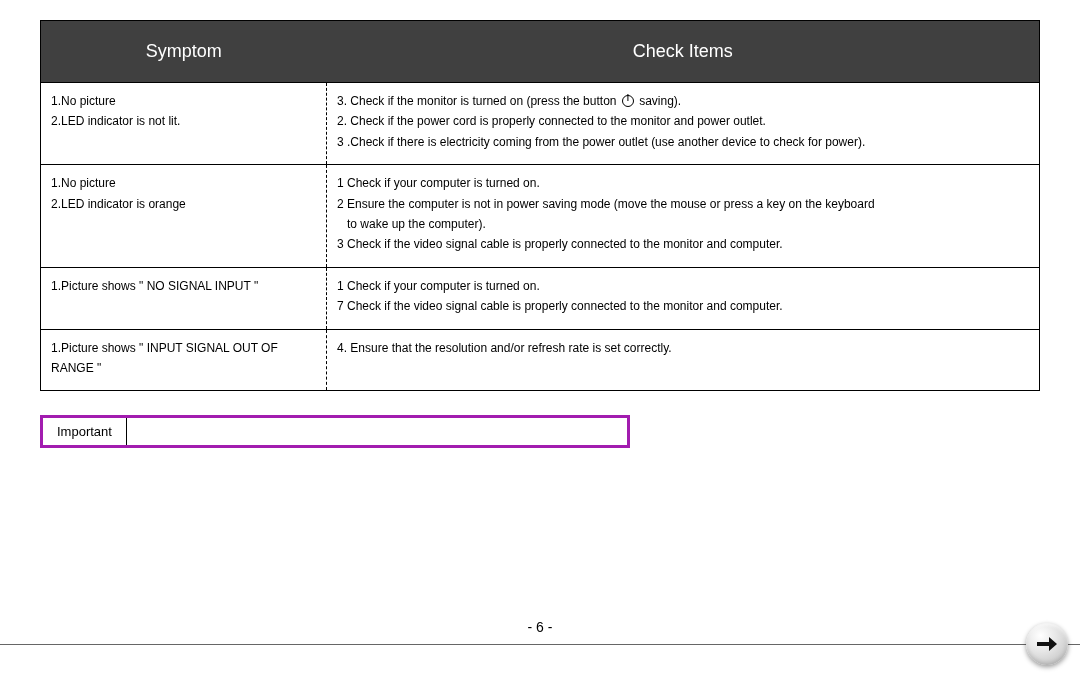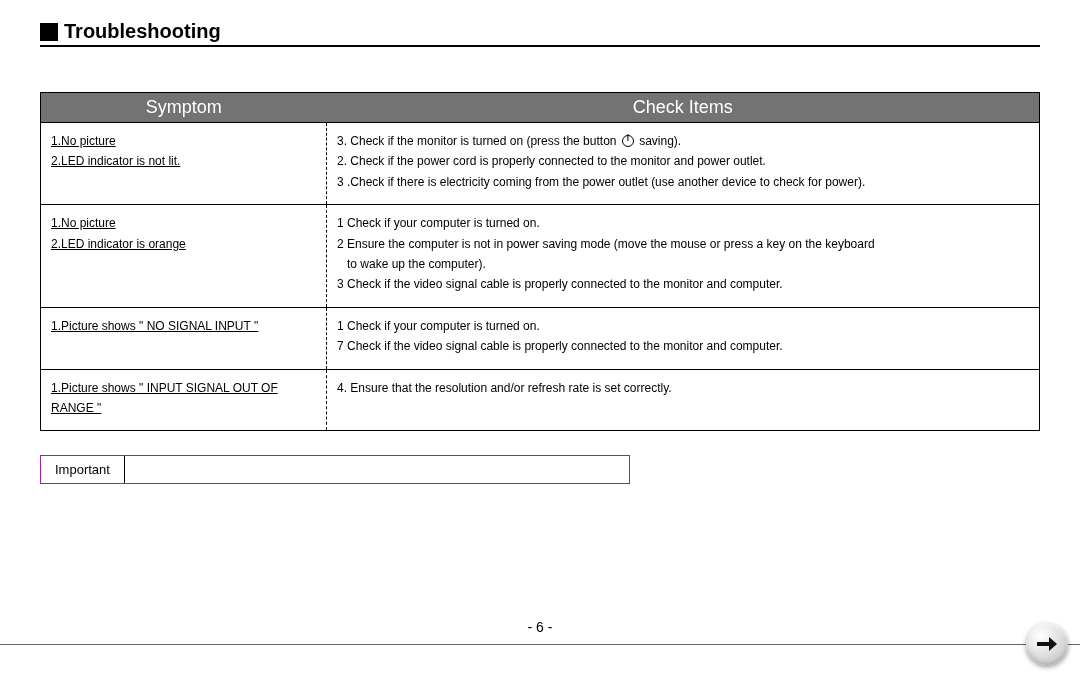"Troubleshooting" div.title-bar { html: <div> <div></div> <div>Troubleshooting</div> </div> -> none }
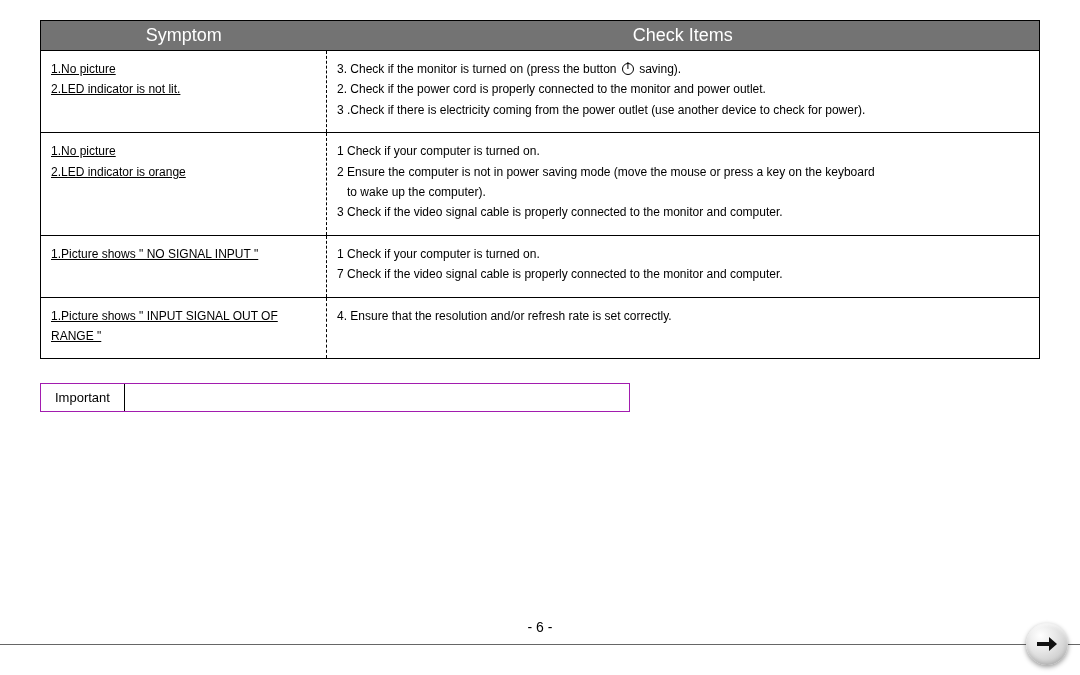"Symptom" .tbl th { background: #737373 -> #404040; padding: 4px 0 -> 20px 0 }
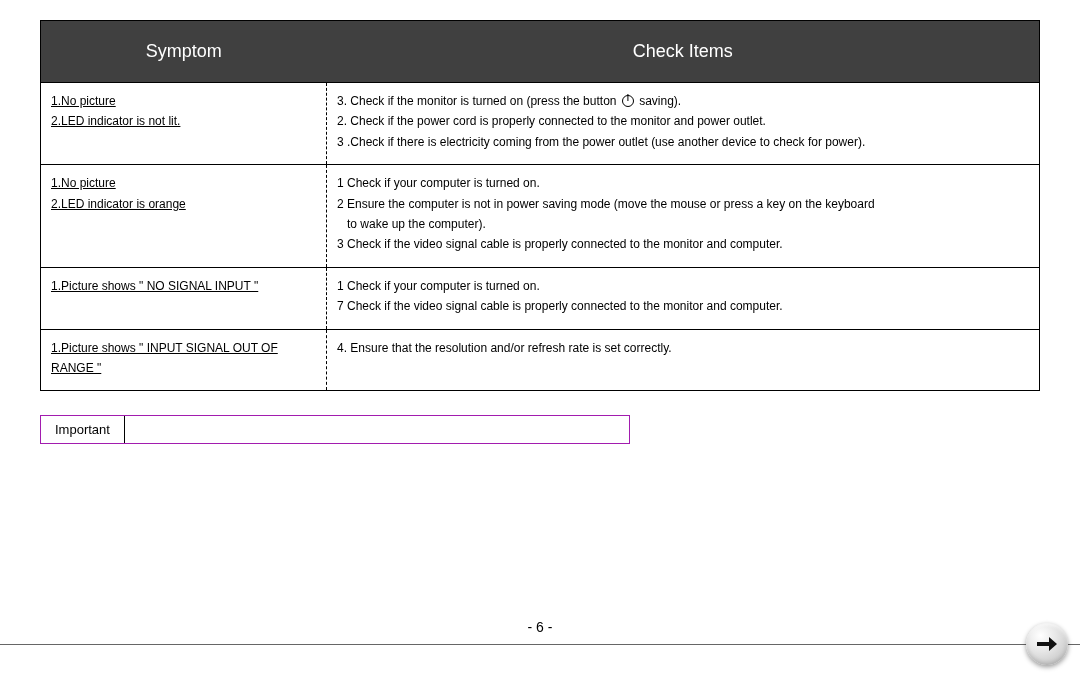"1.No picture" .tbl td.symptom-cell { text-decoration: underline -> none }
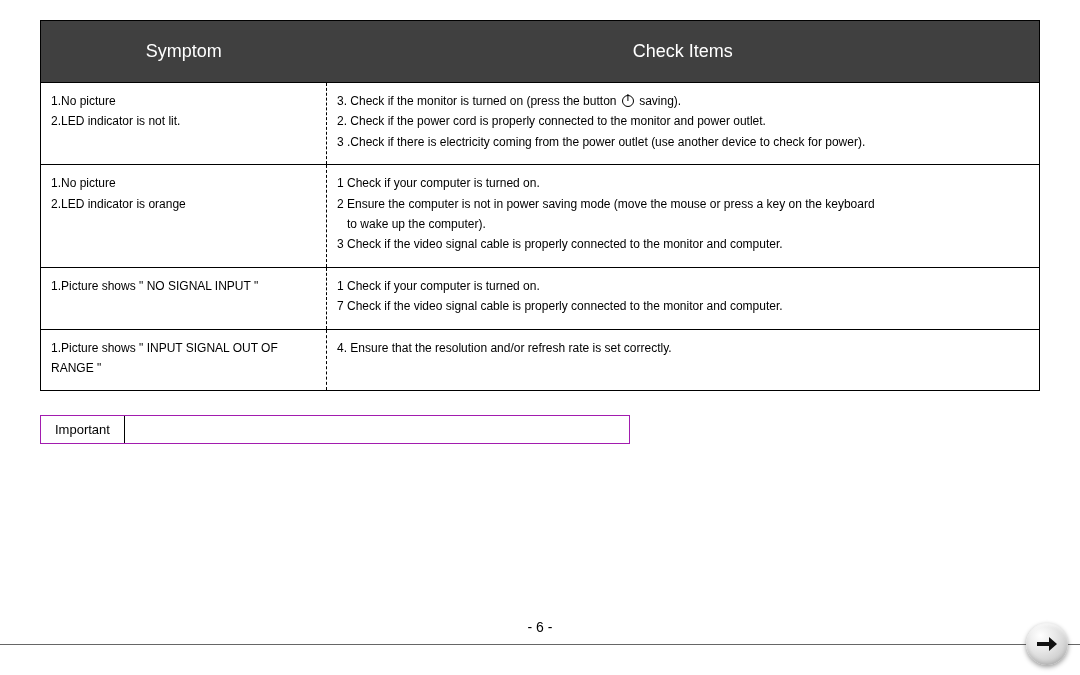"Important" .important-box { border: 1px solid #a21caf -> 3px solid #a21caf }
